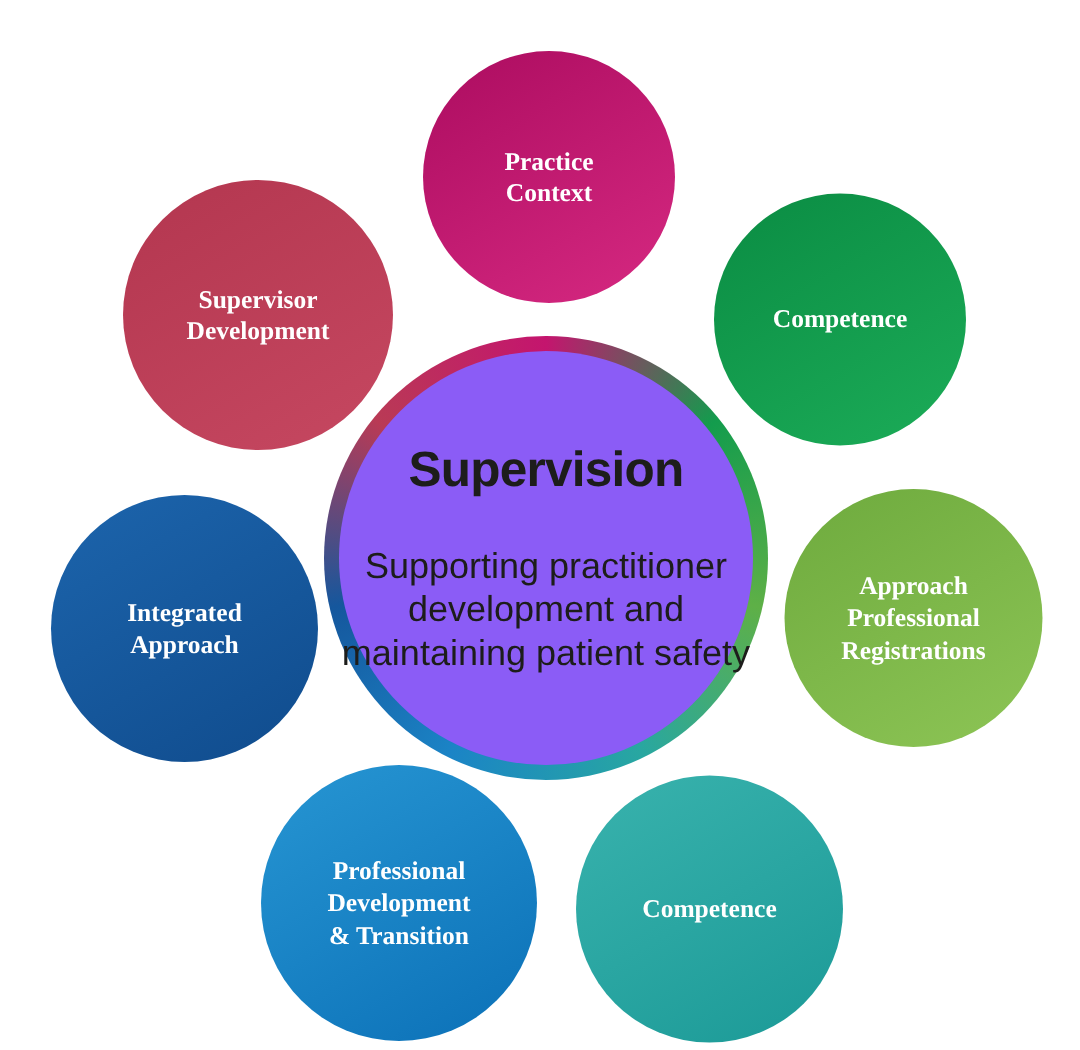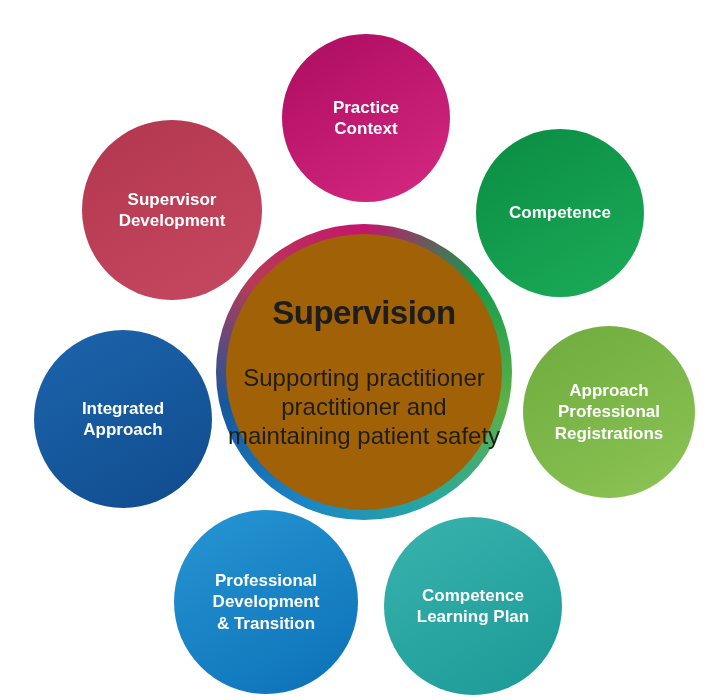"Practice" .sat { font-family: none -> Liberation Serif, serif }
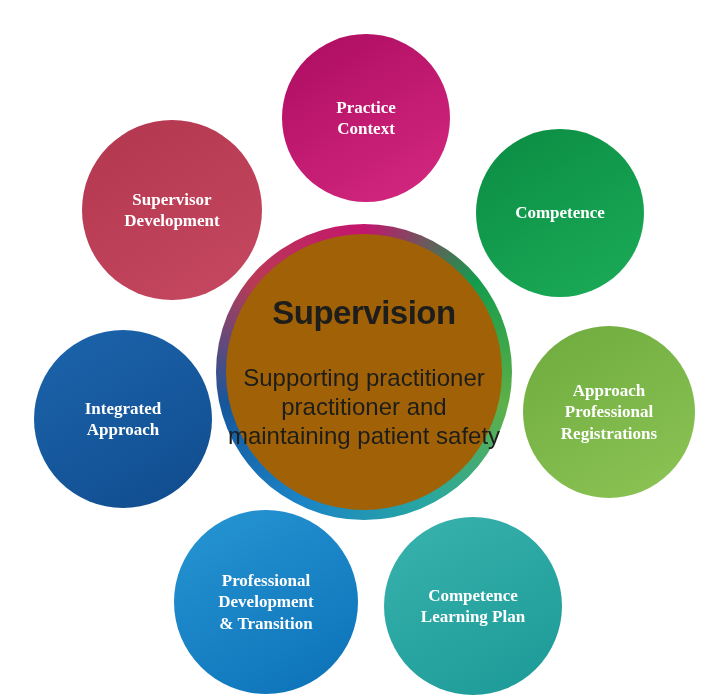"Supervision" .hub-inner { background: #a16207 -> #8b5cf6 }
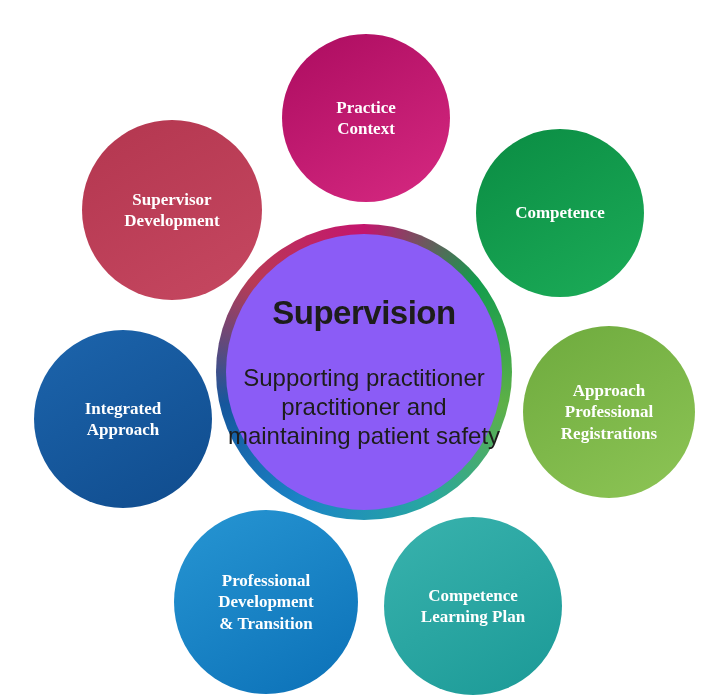"practitioner and" div { text: practitioner -> development }
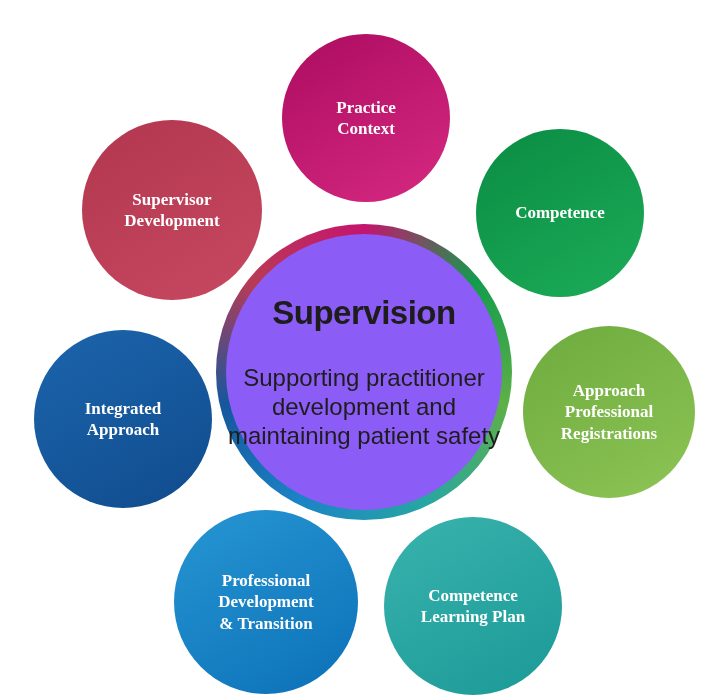"Learning Plan" div { html: <div>Learning Plan</div> -> none }
